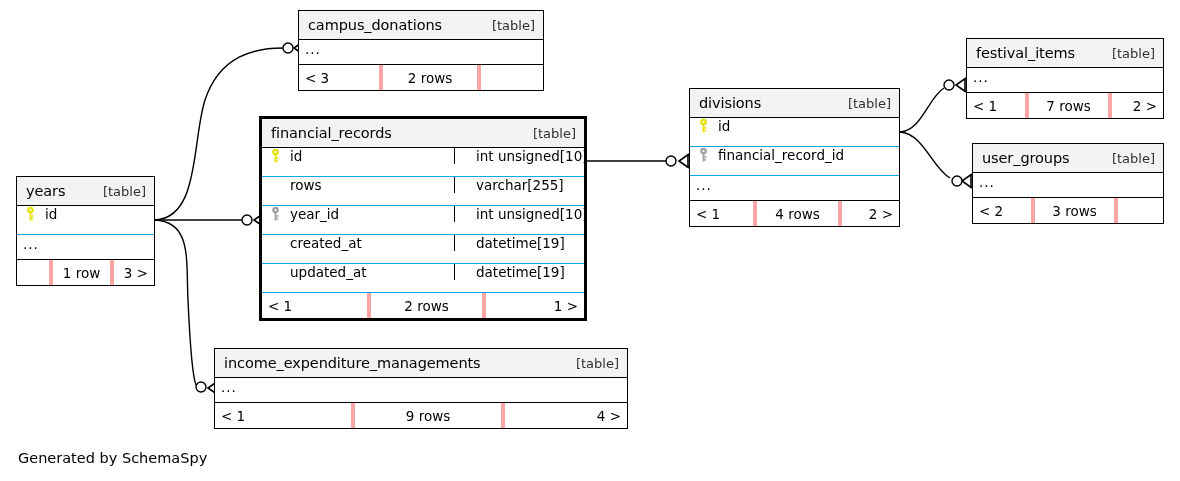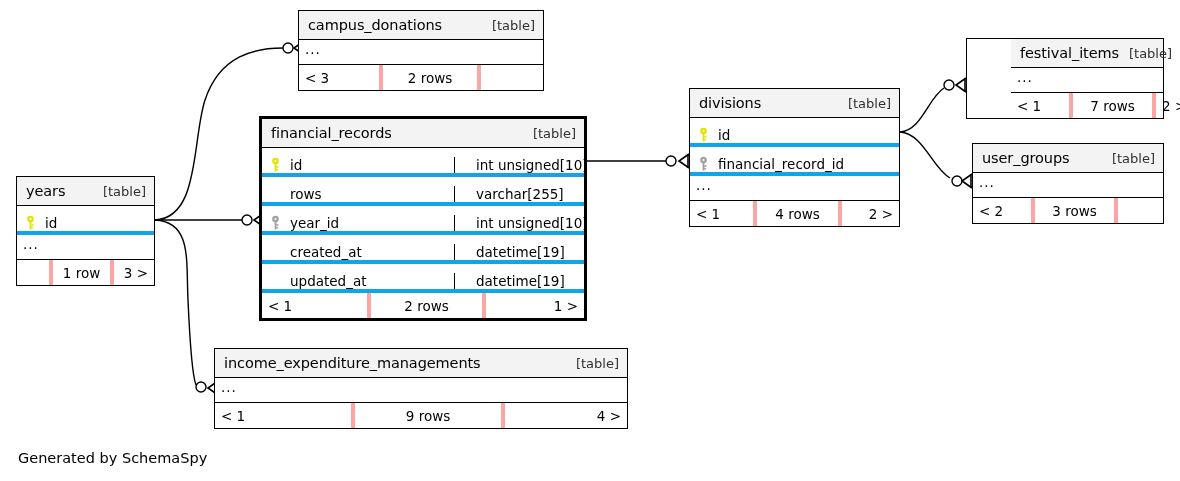"festival_items" div.table-box { padding-left: 44px -> none }
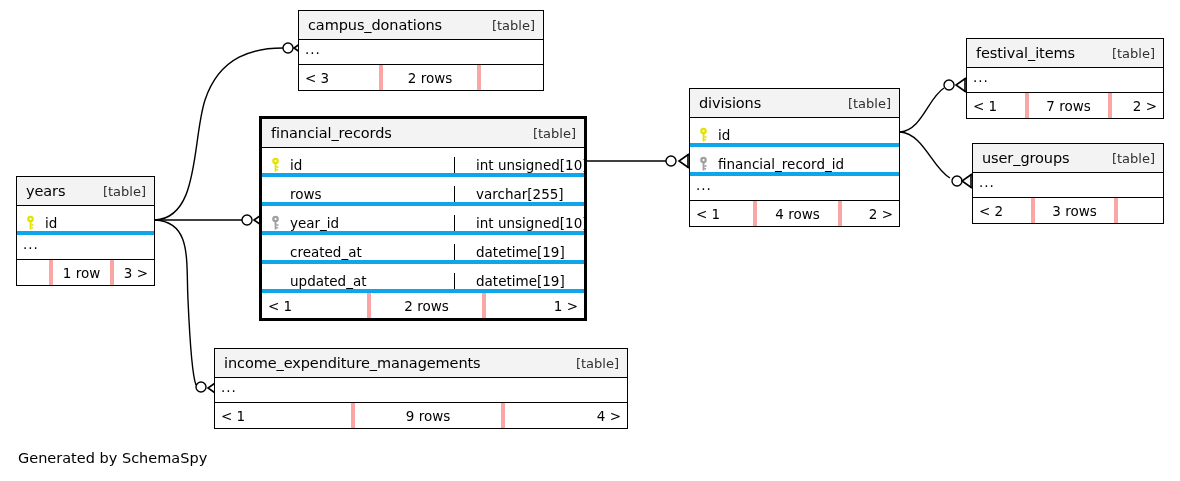"id" .col-row { align-items: flex-end -> flex-start; border-bottom: 4px solid #0ea5e9 -> 1px solid #0ea5e9 }
